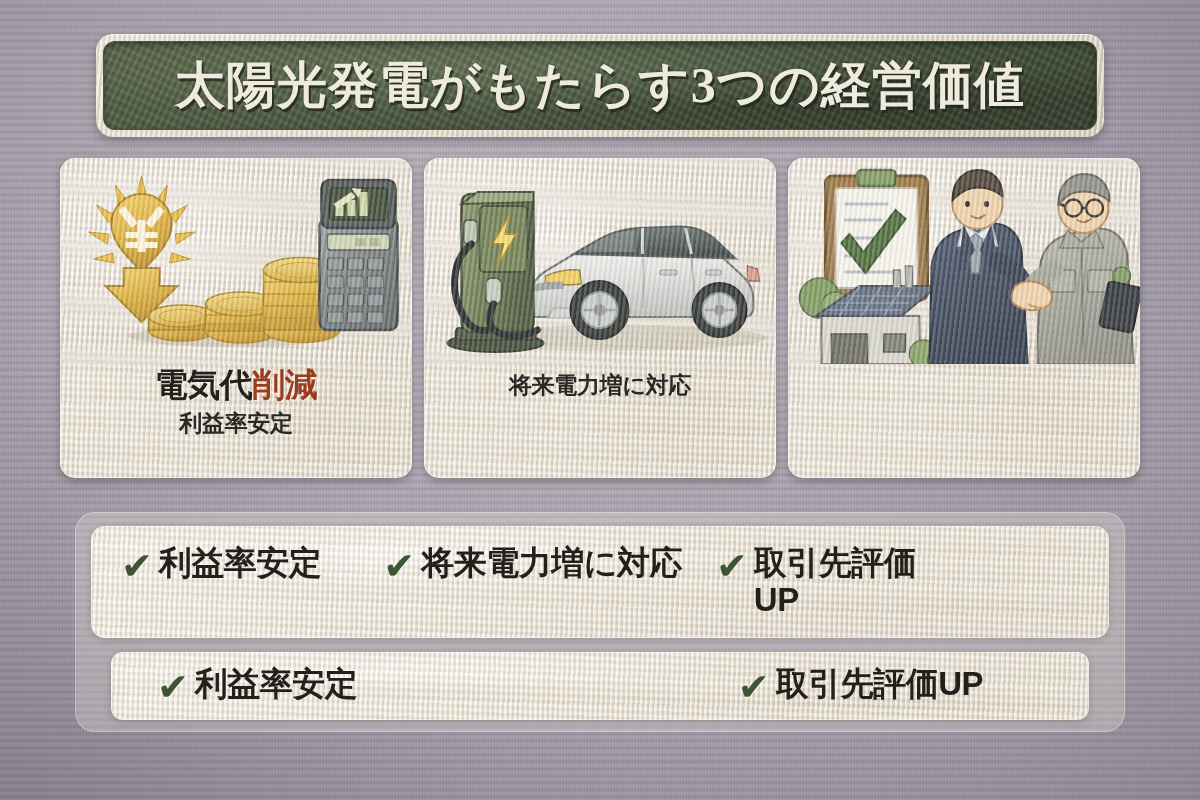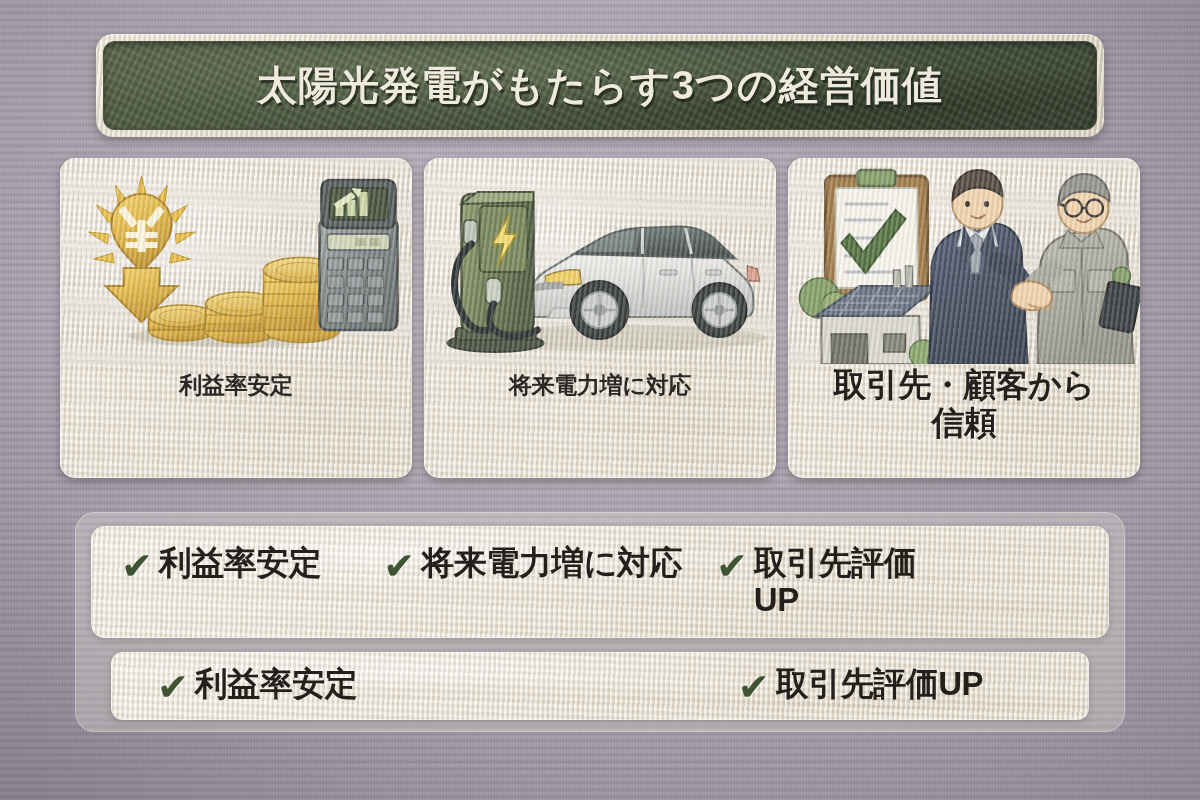"太陽光発電がもたらす3つの経営価値" #banner-title { font-family: none -> Liberation Serif, serif; font-size: 40px -> 50px }
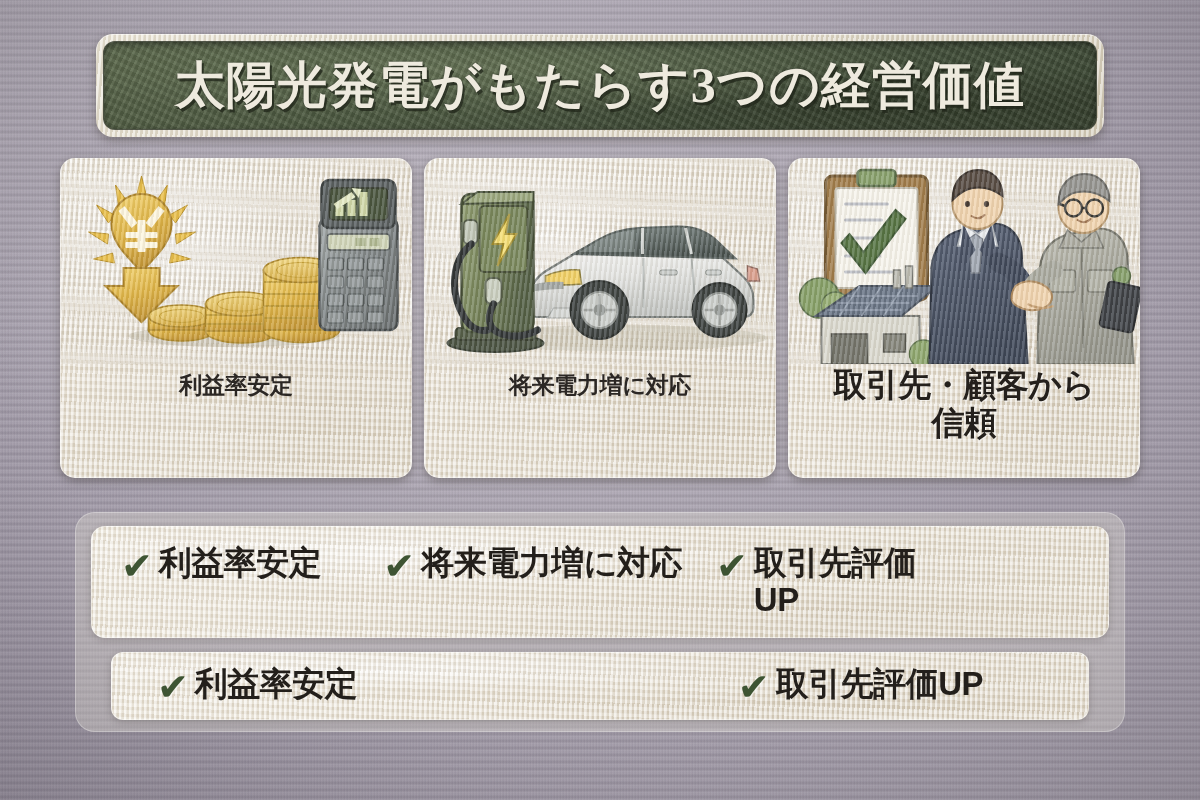"電気代削減" div.card-head { html: none -> <div><span>電気代</span><span>削減</span></div> }
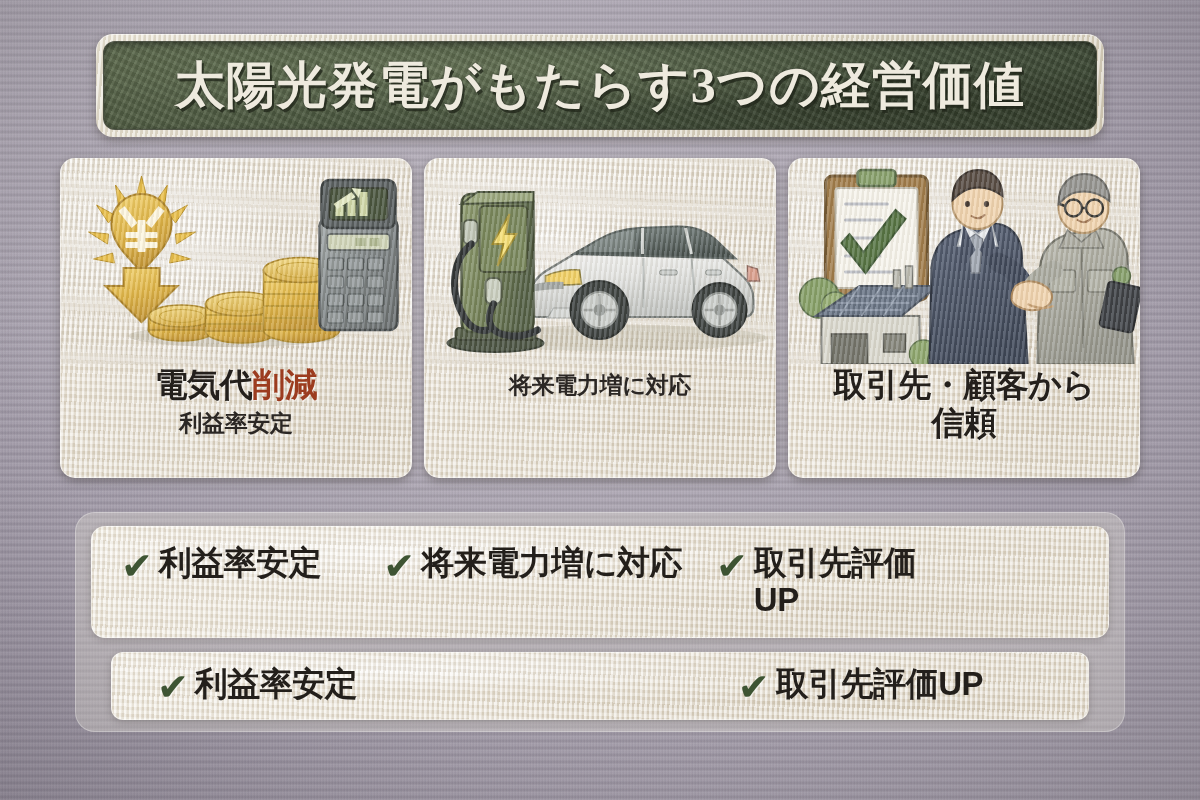"取引先・顧客から" div.card-text { html: <div> <div><span>取引先・顧客から</span><br><span>信頼</span></div> </div> -> none }
